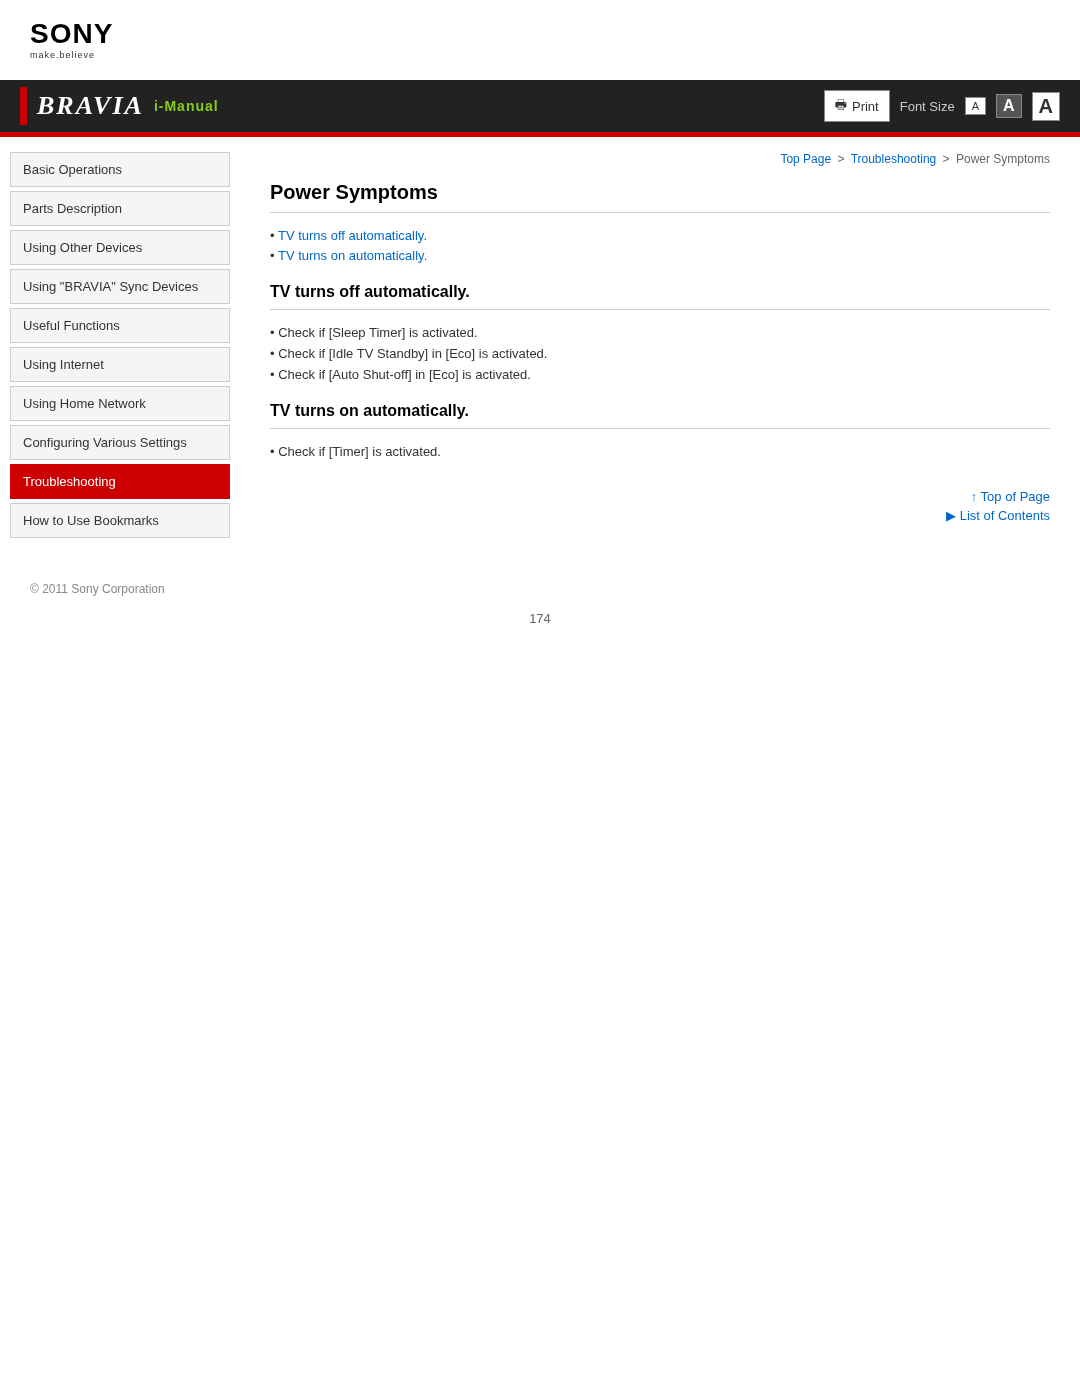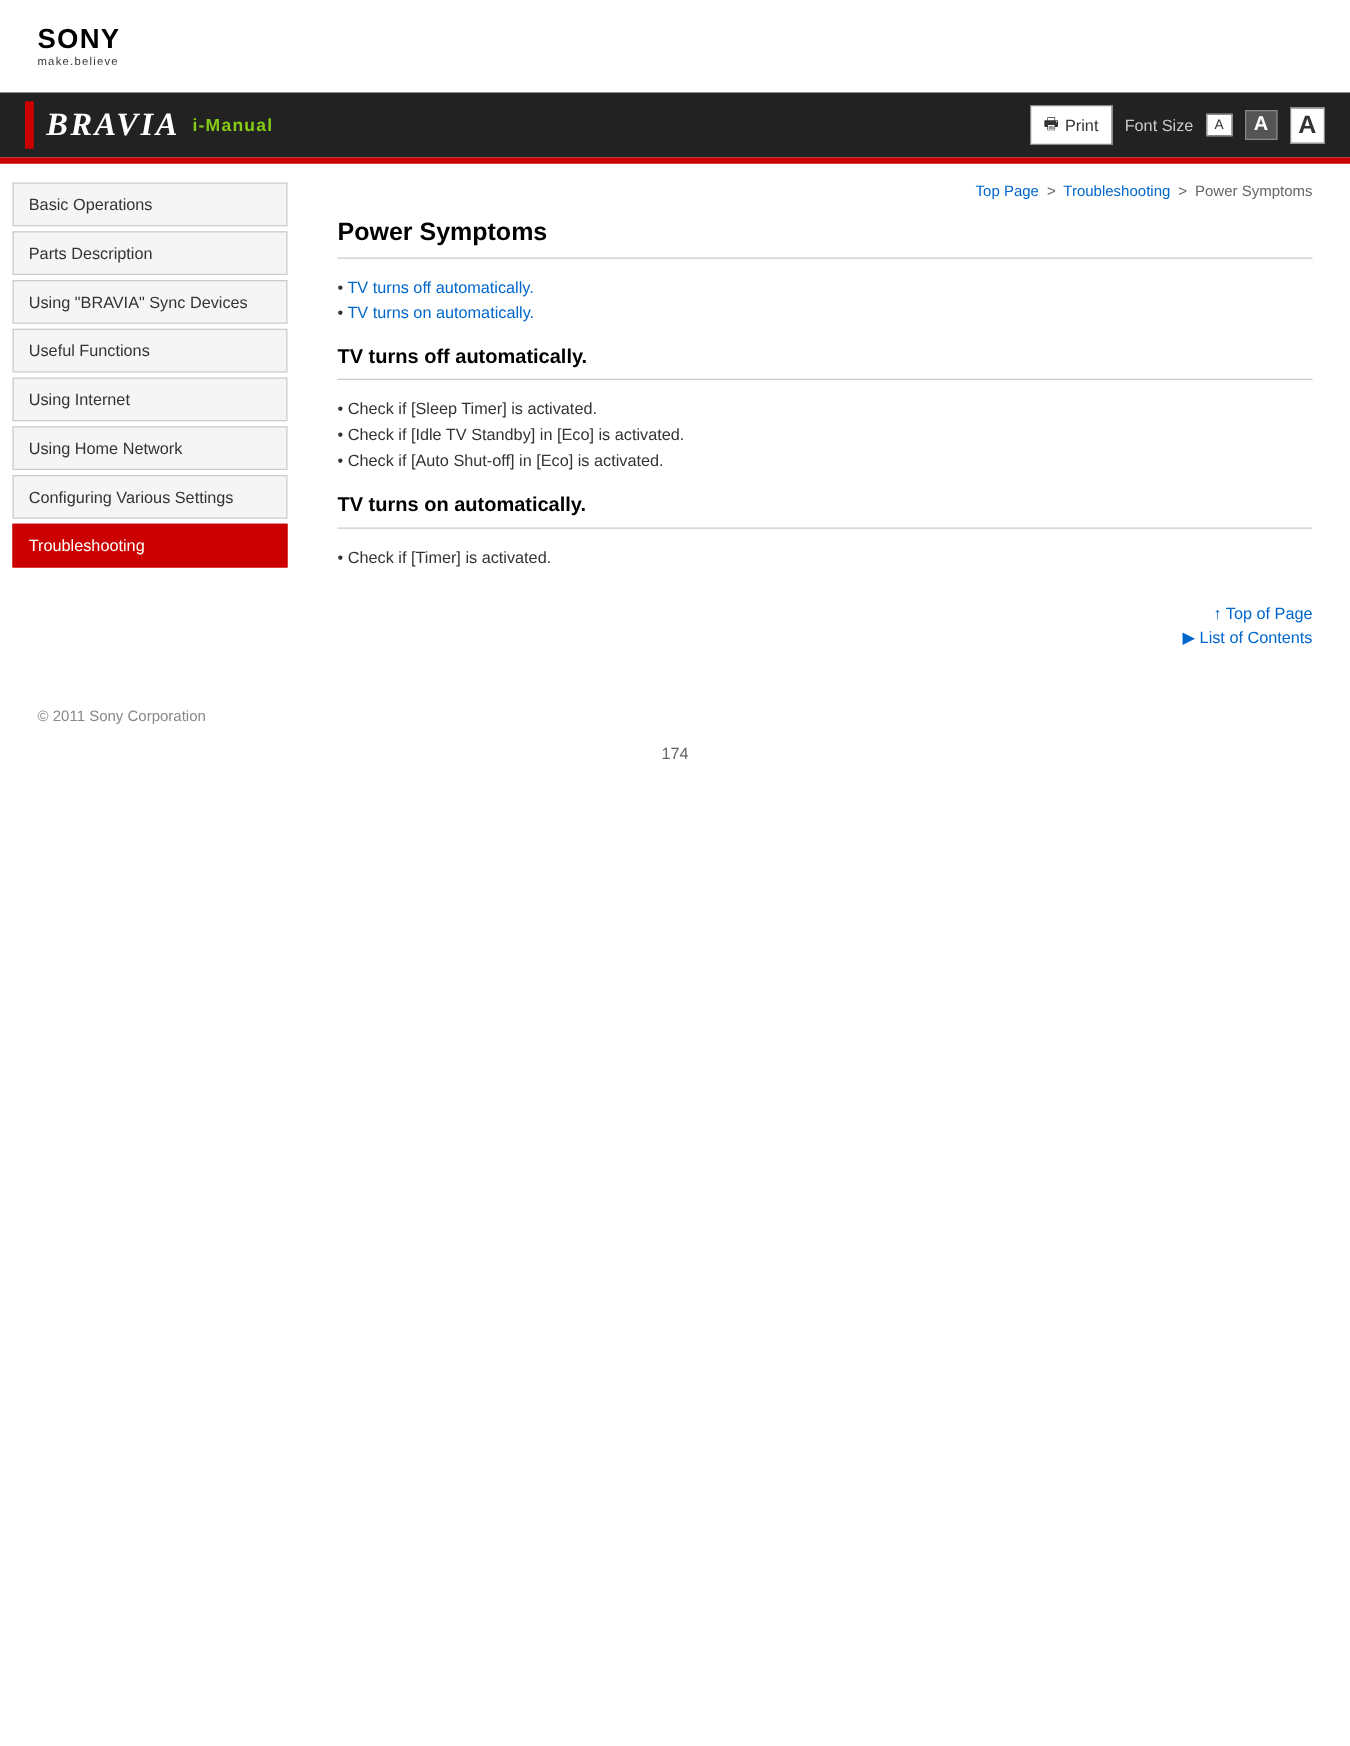"SONY" .sony-logo-text { font-size: 22px -> 28px }
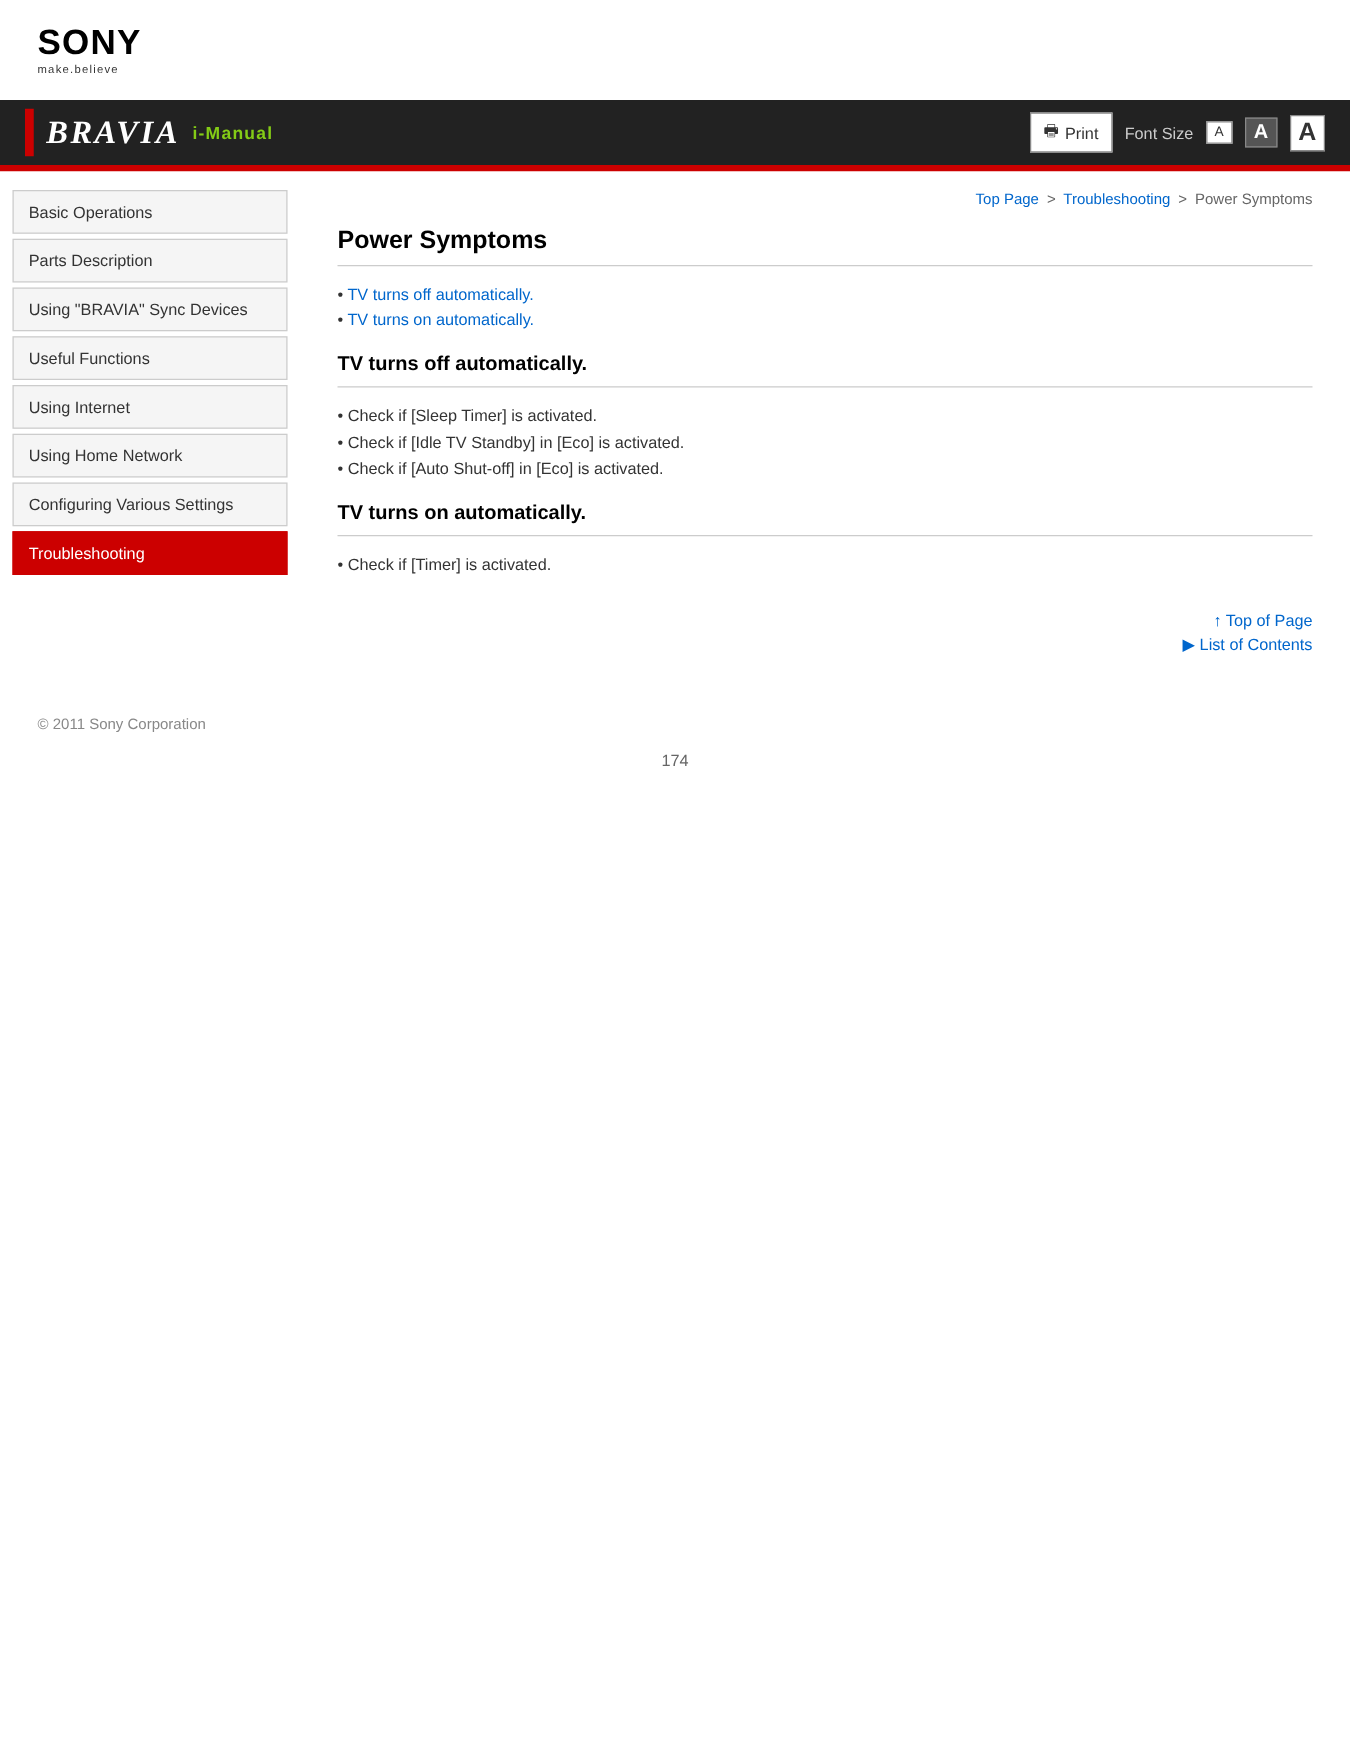"Using Other Devices" a.sidebar-item { html: none -> <a>Using Other Devices</a> }
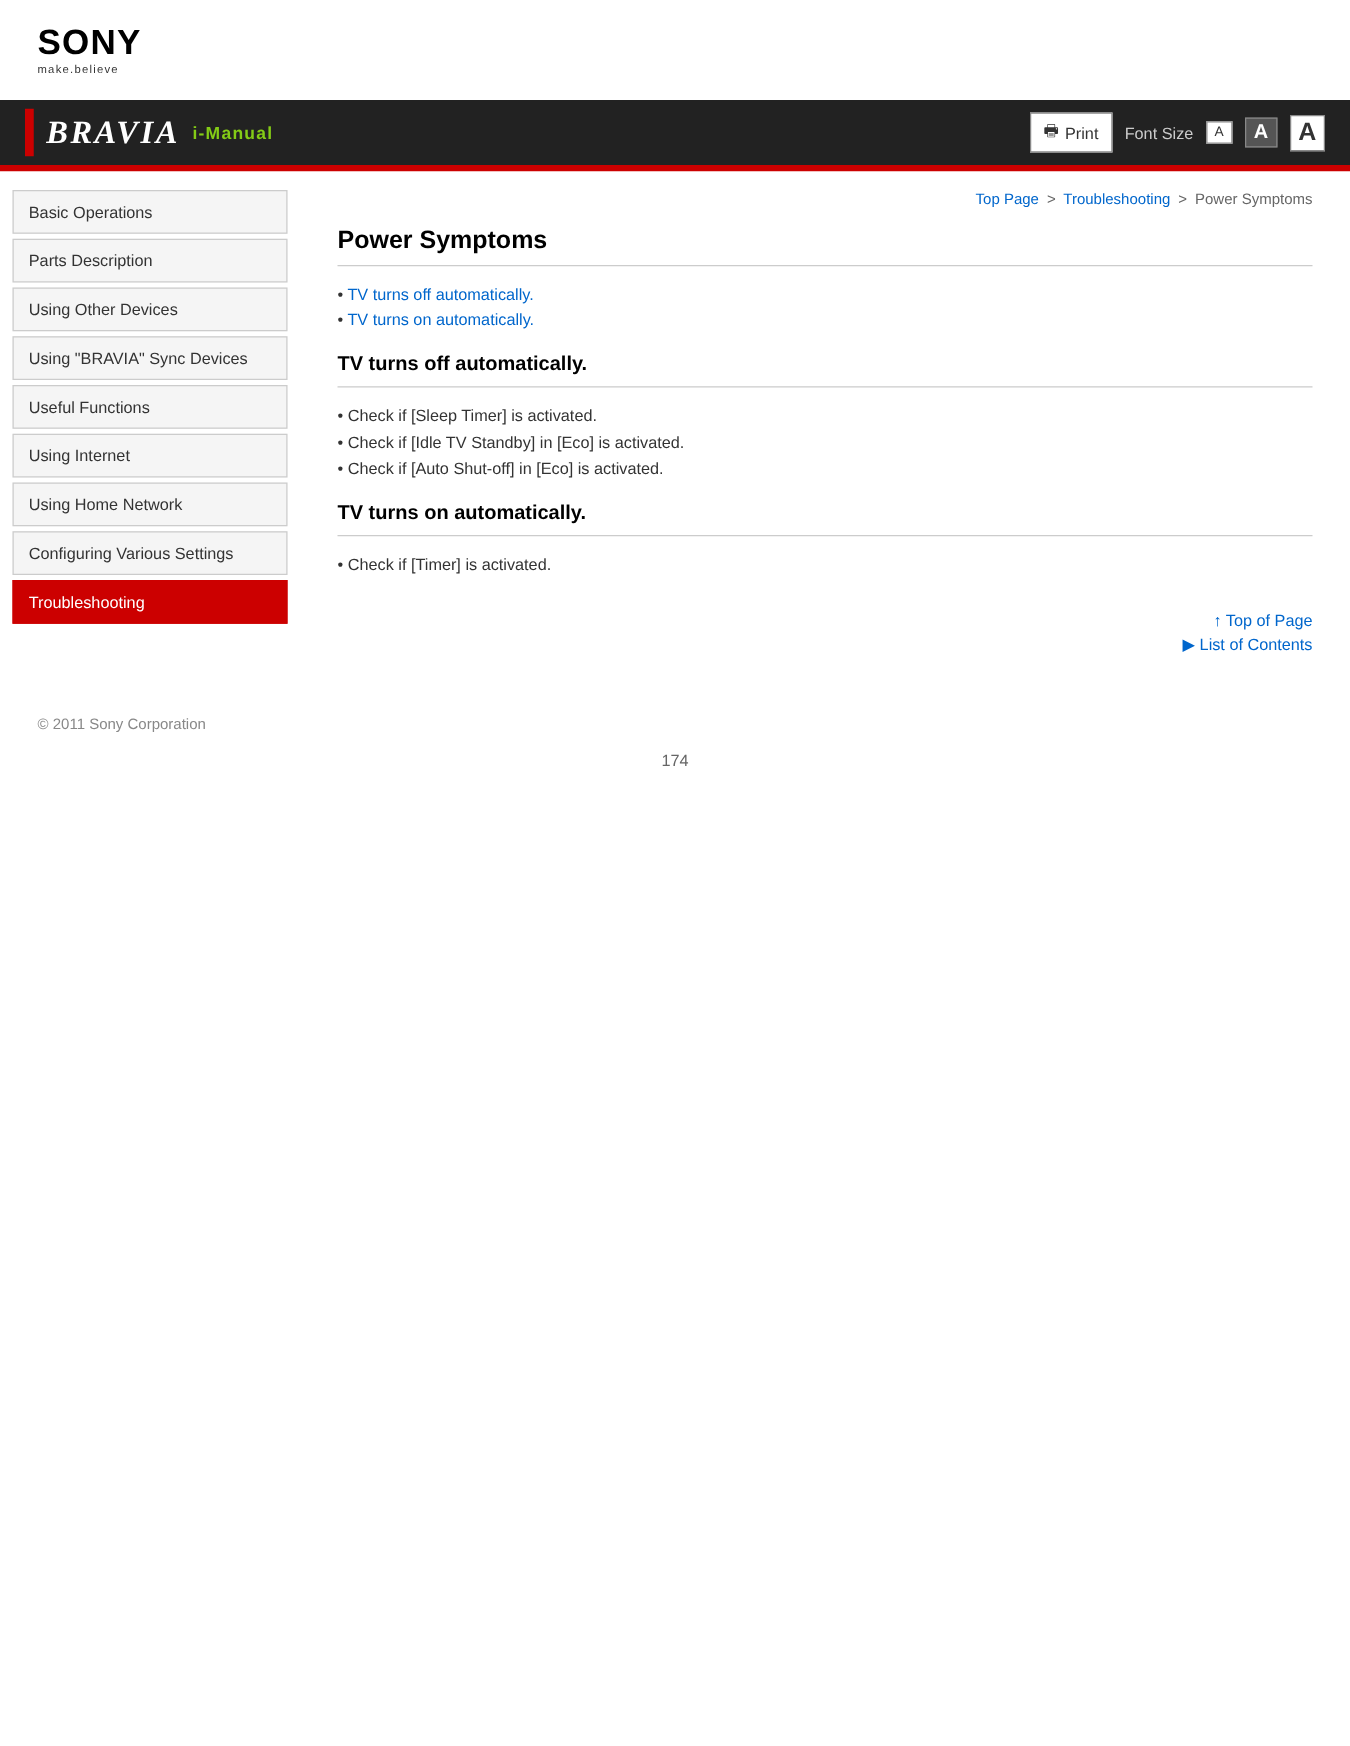"How to Use Bookmarks" a.sidebar-item { html: none -> <a>How to Use Bookmarks</a> }
